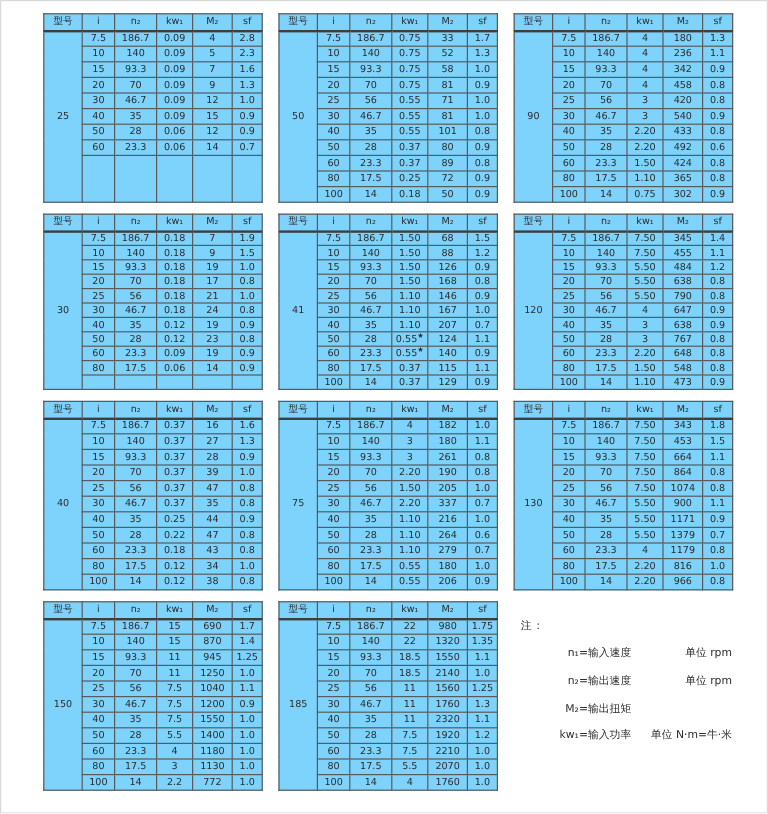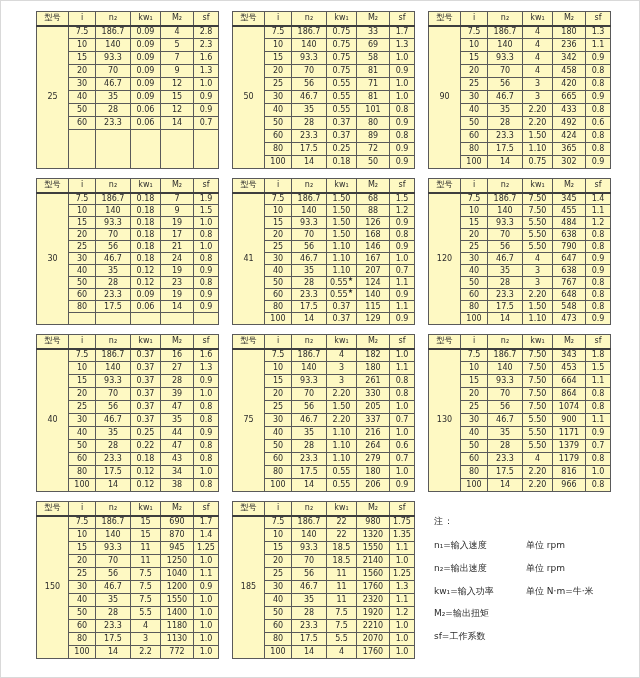"型号" table.spec { background: #fef9c3 -> #7dd3fc }
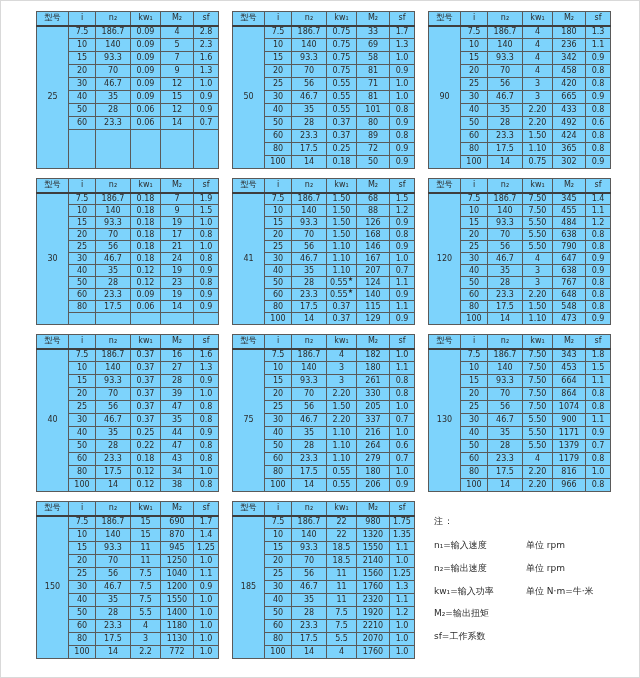"69" td { text: 69 -> 52 }
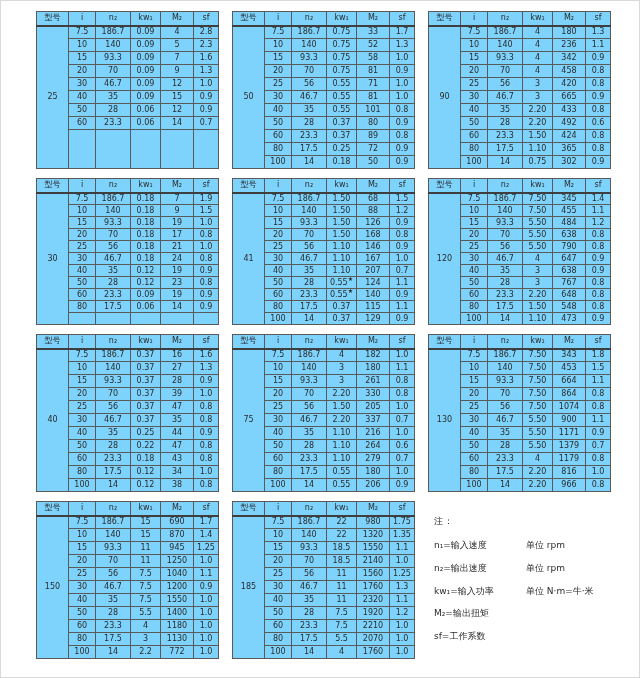"665" td { text: 665 -> 540 }
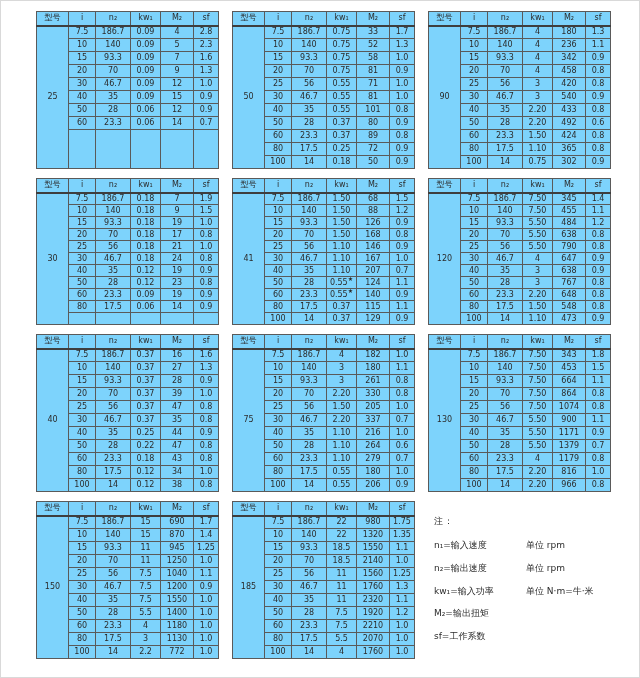"330" td { text: 330 -> 190 }
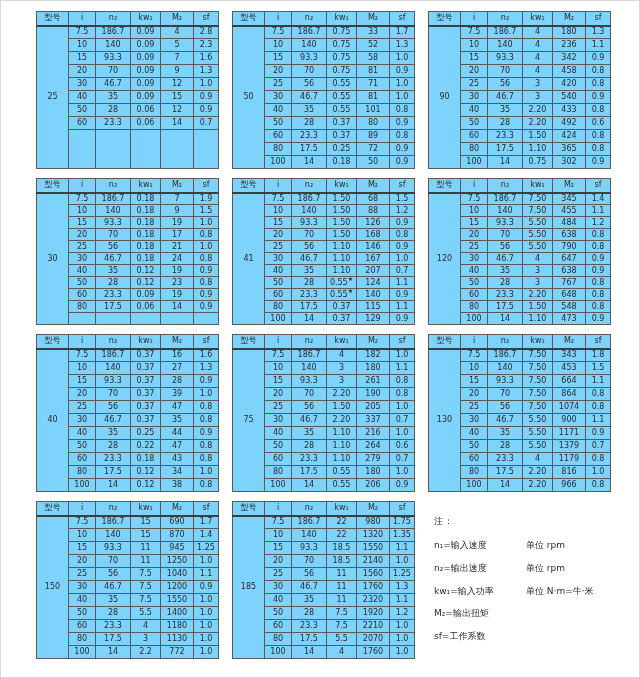"n₁=输入速度" .note-line { text-align: none -> right }
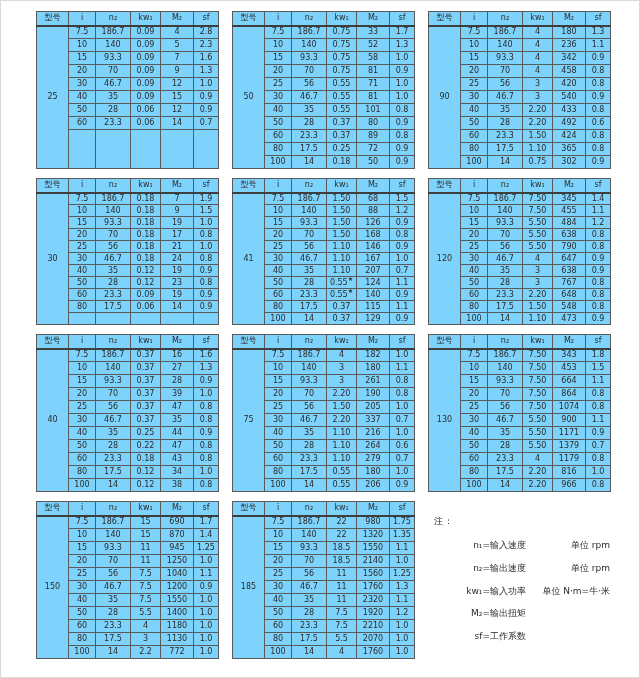"kw₁=输入功率" div.note-line { order: before "M₂=输出扭矩" -> after "M₂=输出扭矩" }
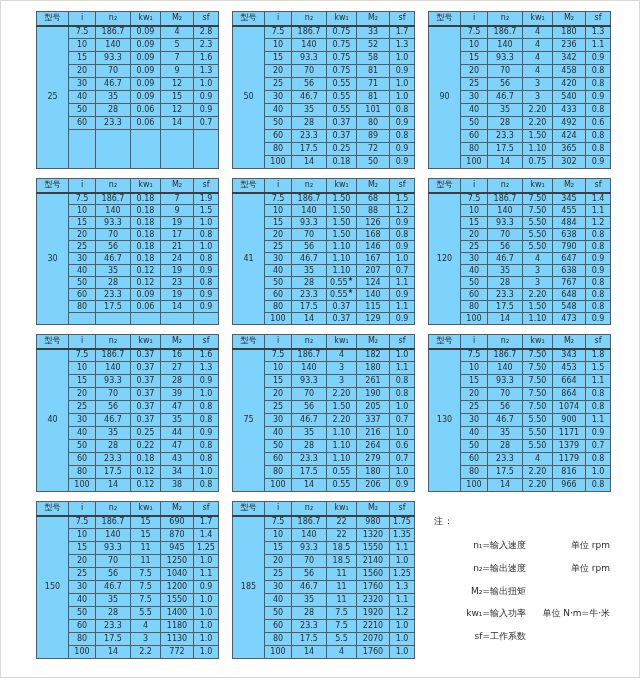"sf=工作系数" div.note-line { html: <div> <span>sf=工作系数</span> <span></span> </div> -> none }
